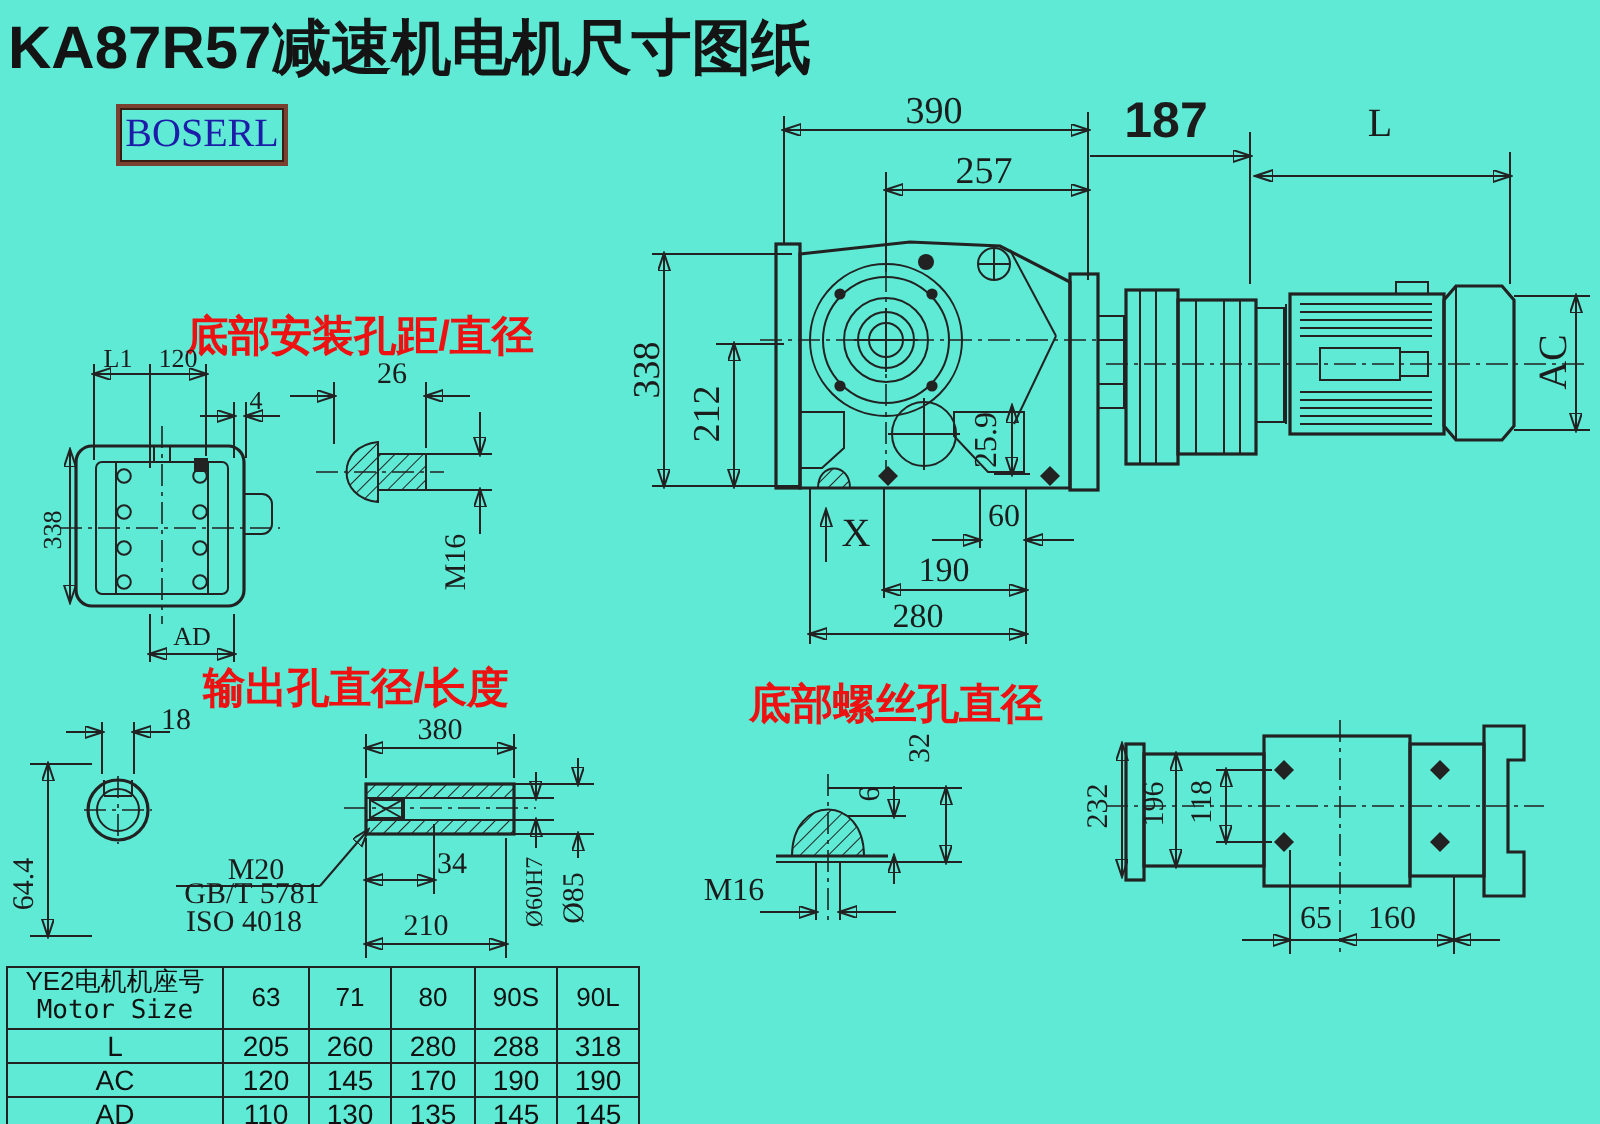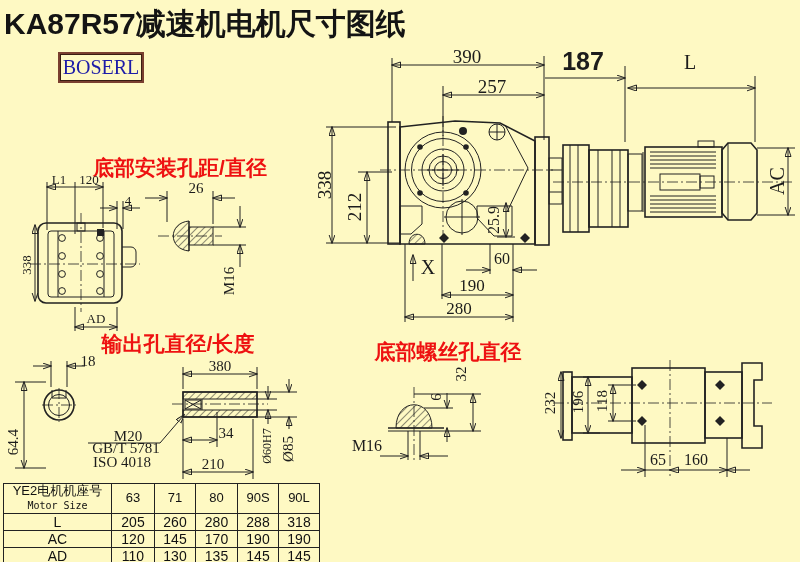"KA87R57减速机电机尺寸图纸" #stage { background: #fef9c3 -> #5eead4 }
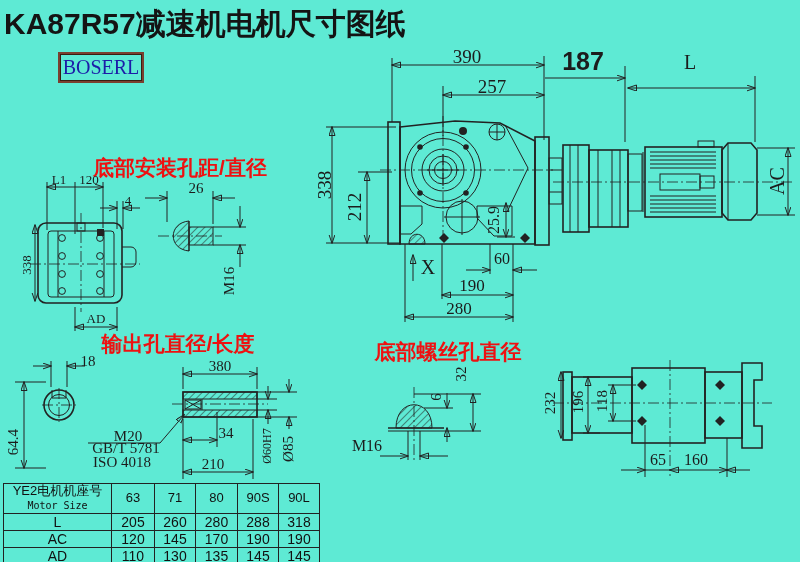"Motor Size" .mono { font-size: 10px -> 13px }
